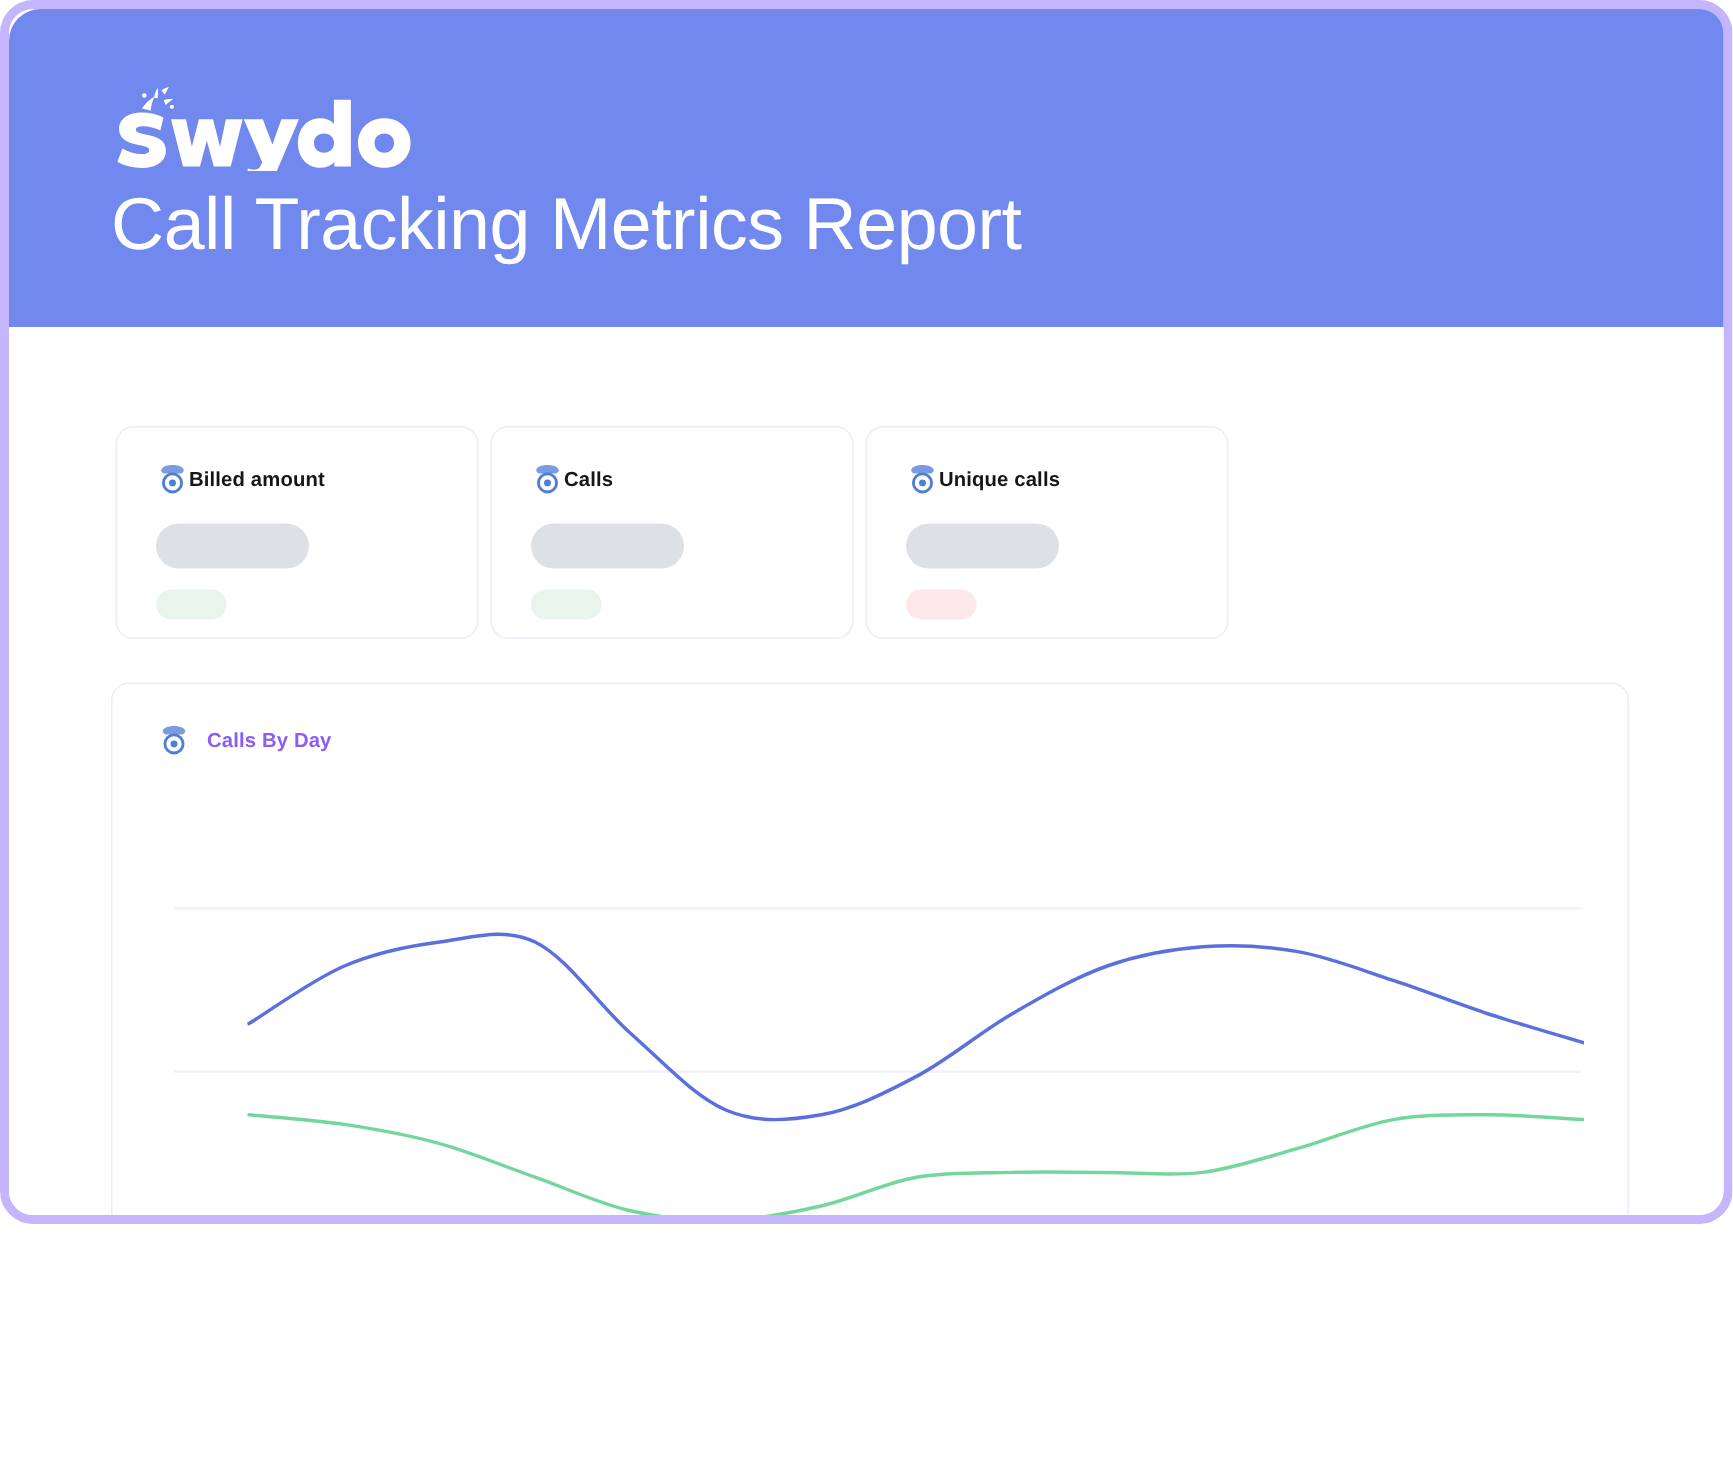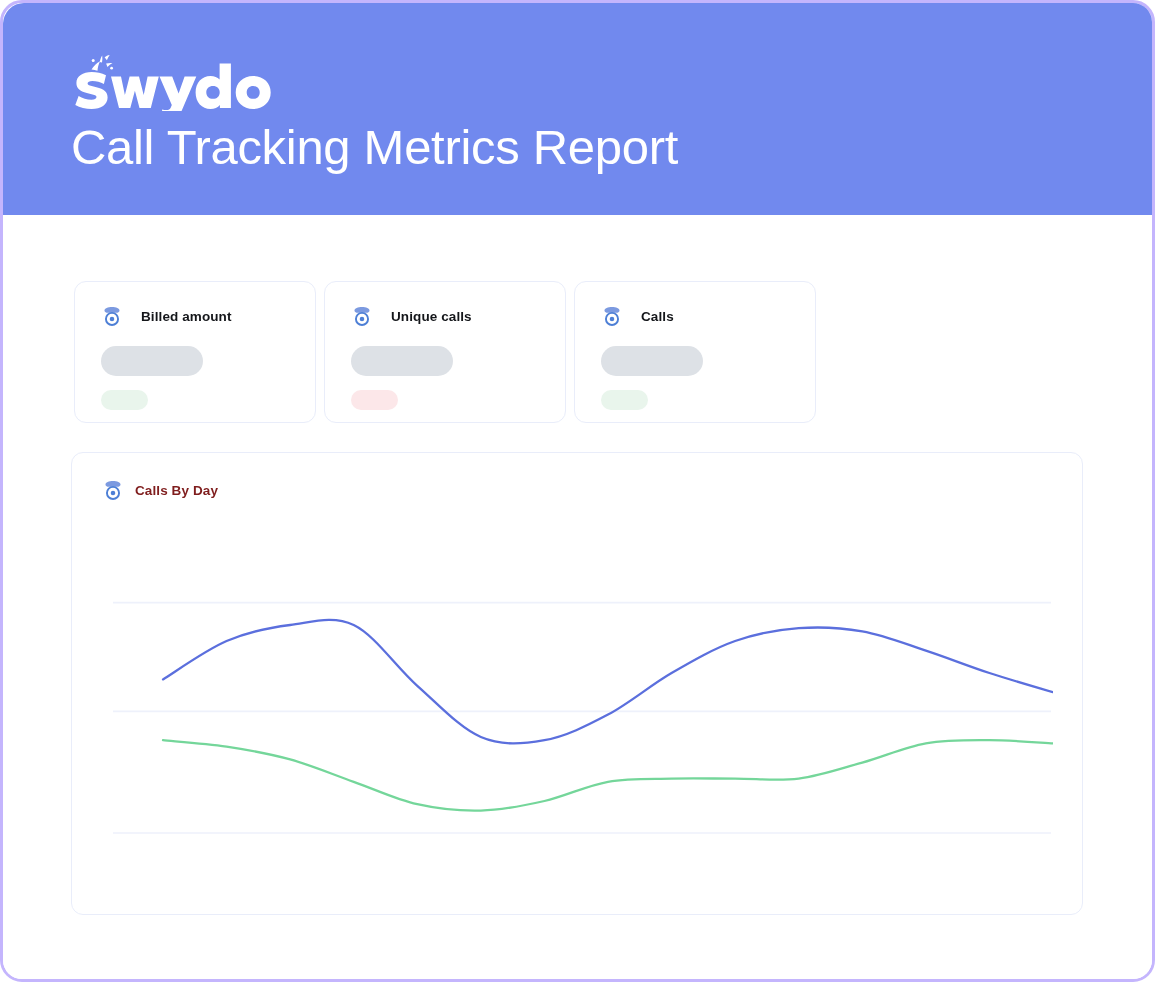"Call Tracking Metrics Report" .page { border: 3px solid #c4b5fd -> 6px solid #c4b5fd; height: 982px -> 816px }
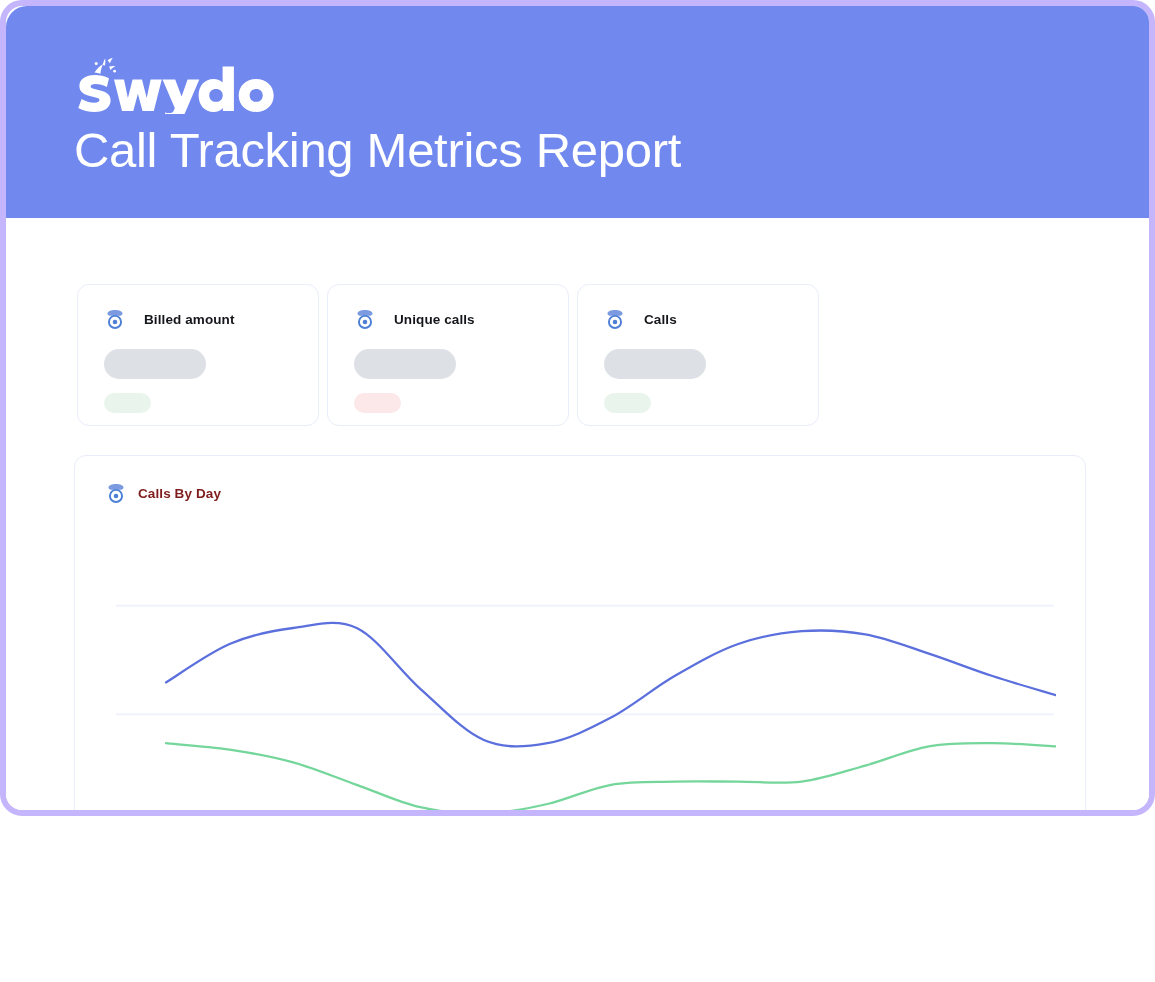"Billed amount" .kpi-head { gap: 18px -> 0 }
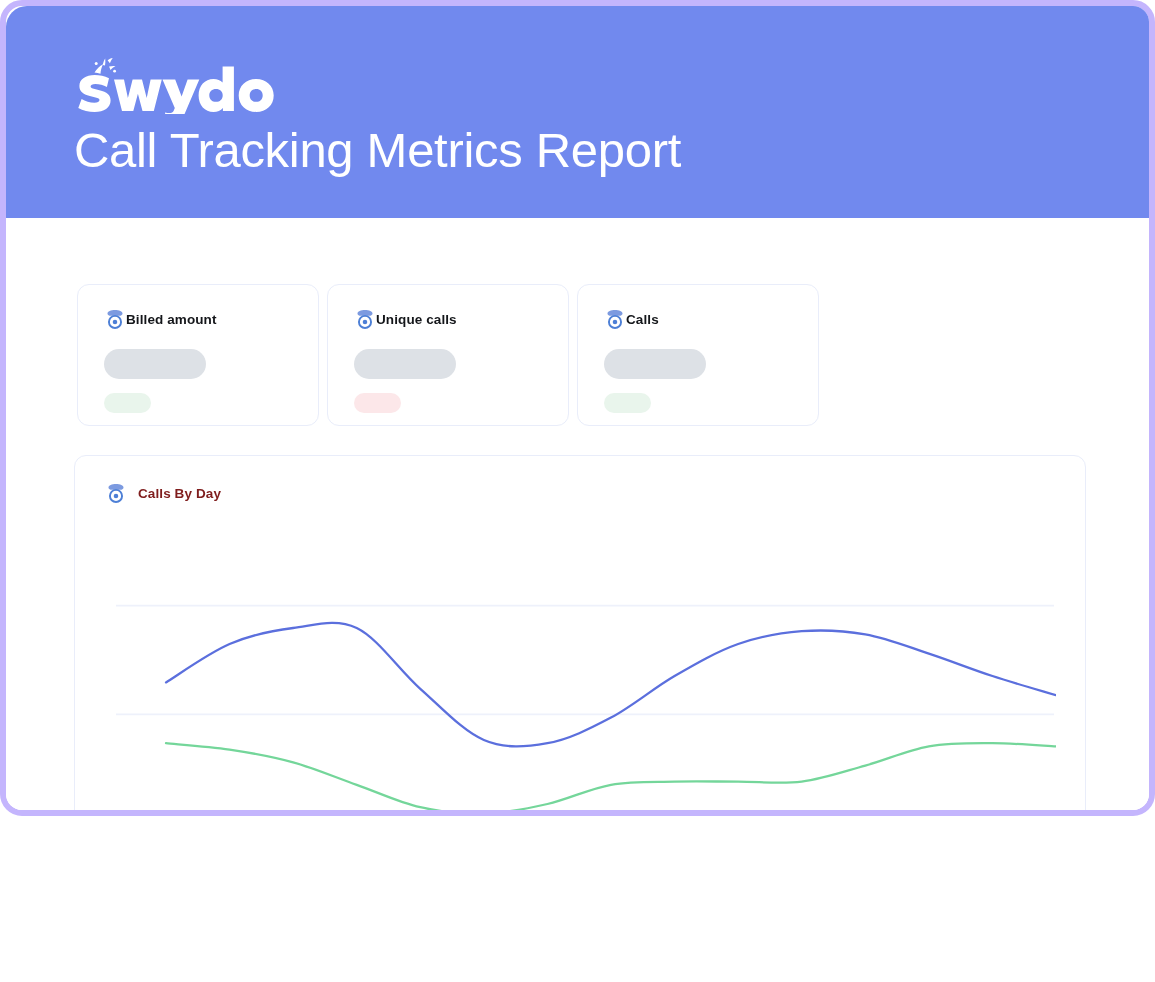"Unique calls" div.kpi-card { order: before "Calls" -> after "Calls" }
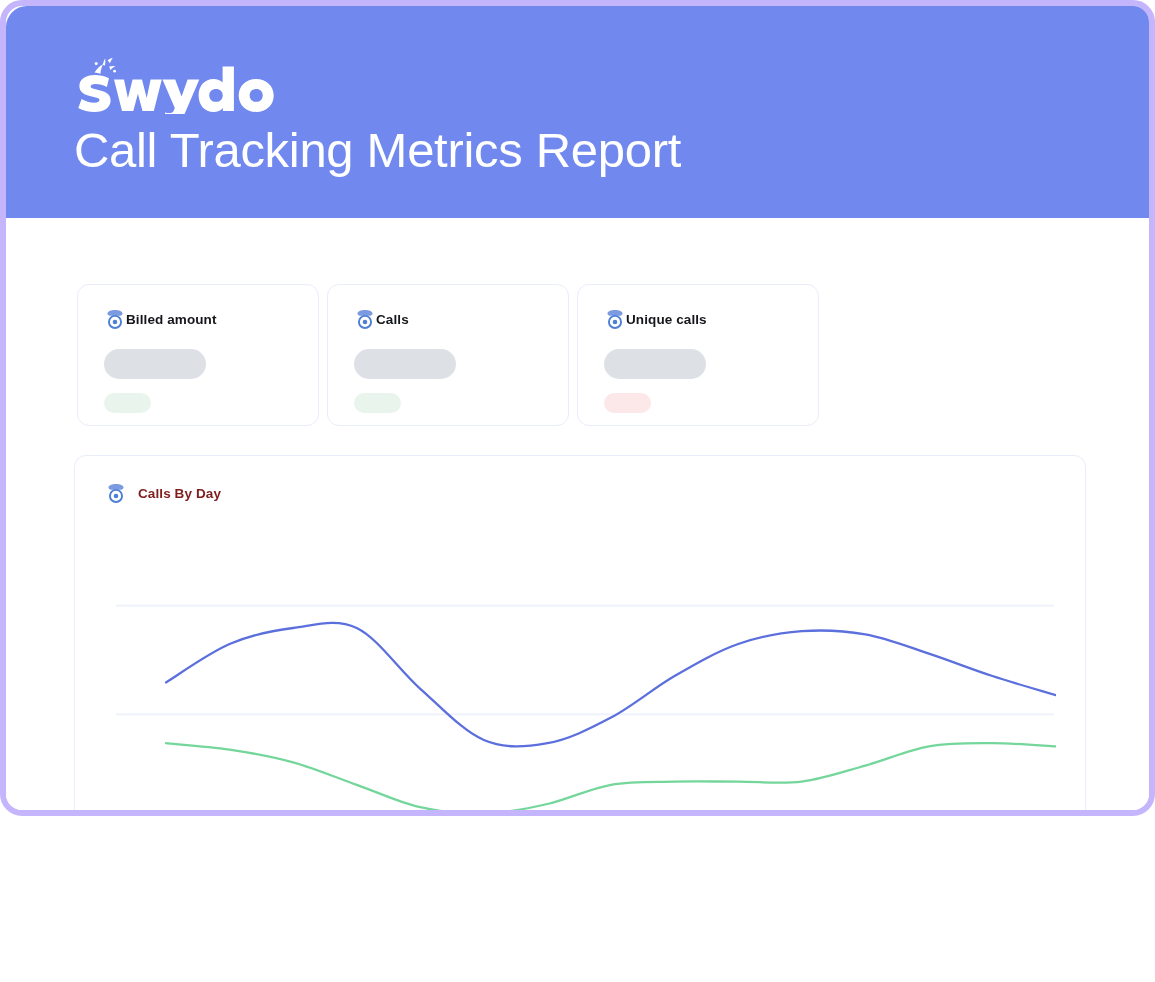"Calls By Day" .chart-title { color: #7f1d1d -> #8b5cf6 }
